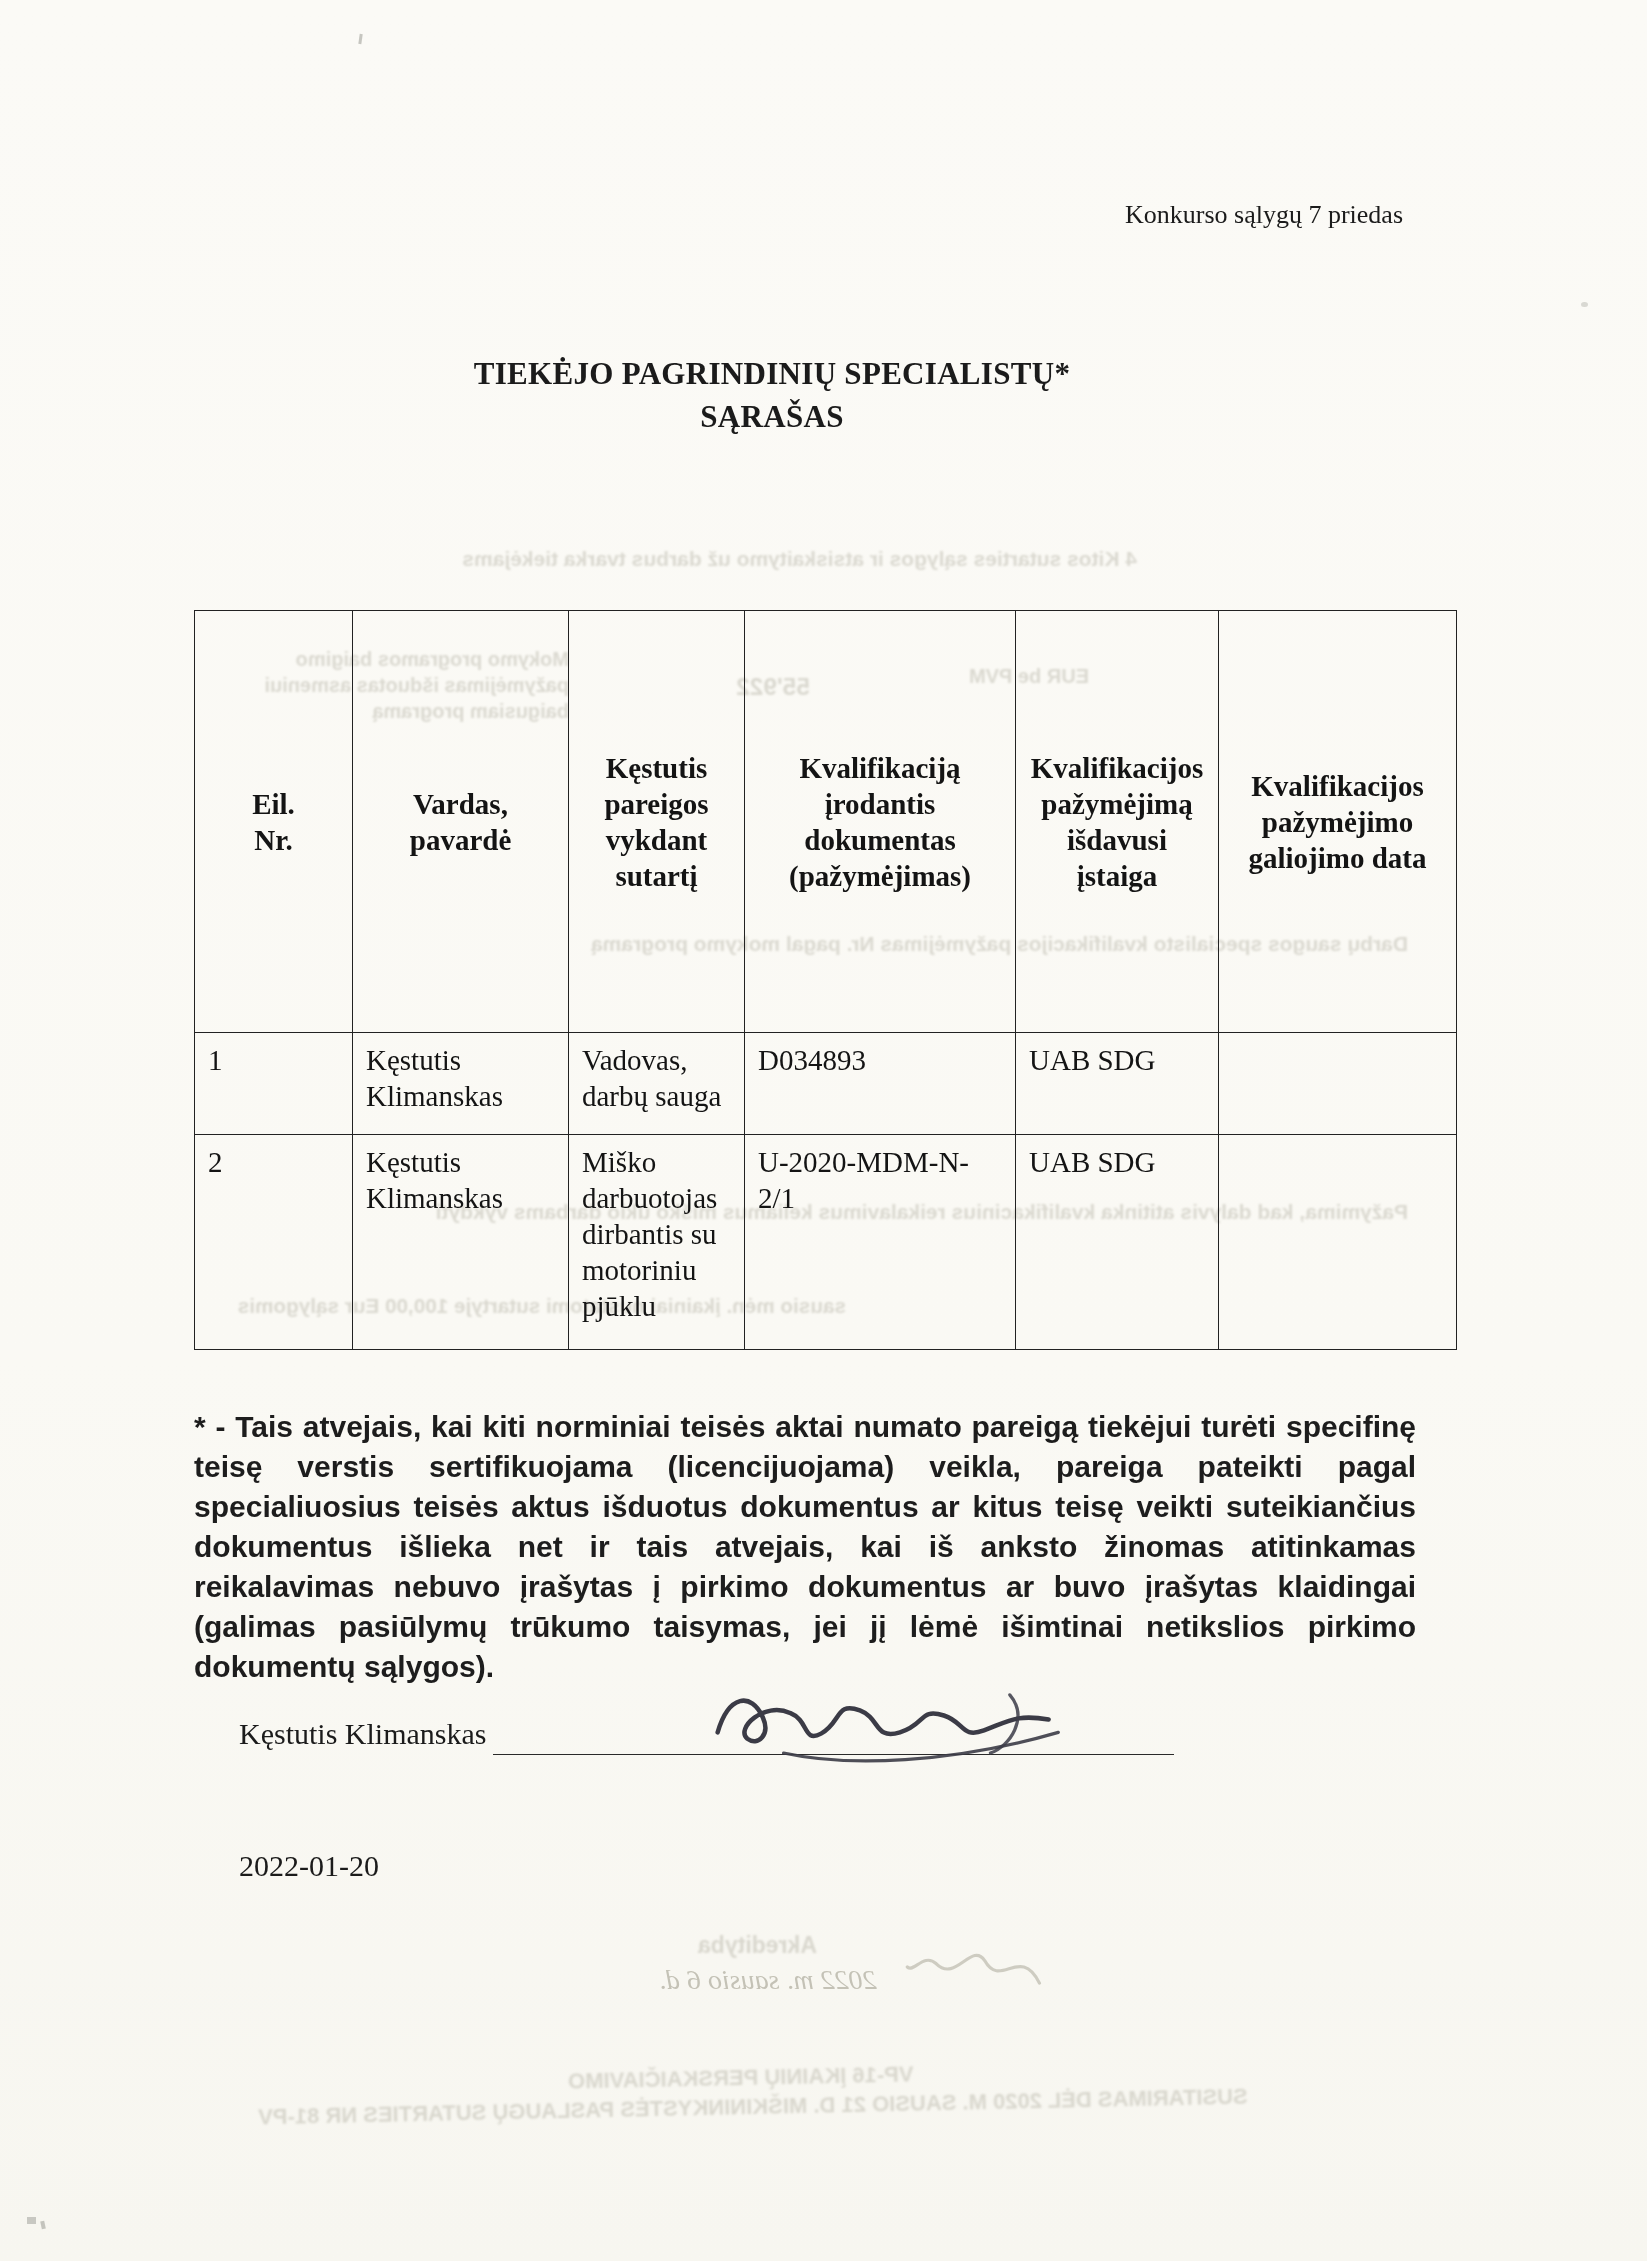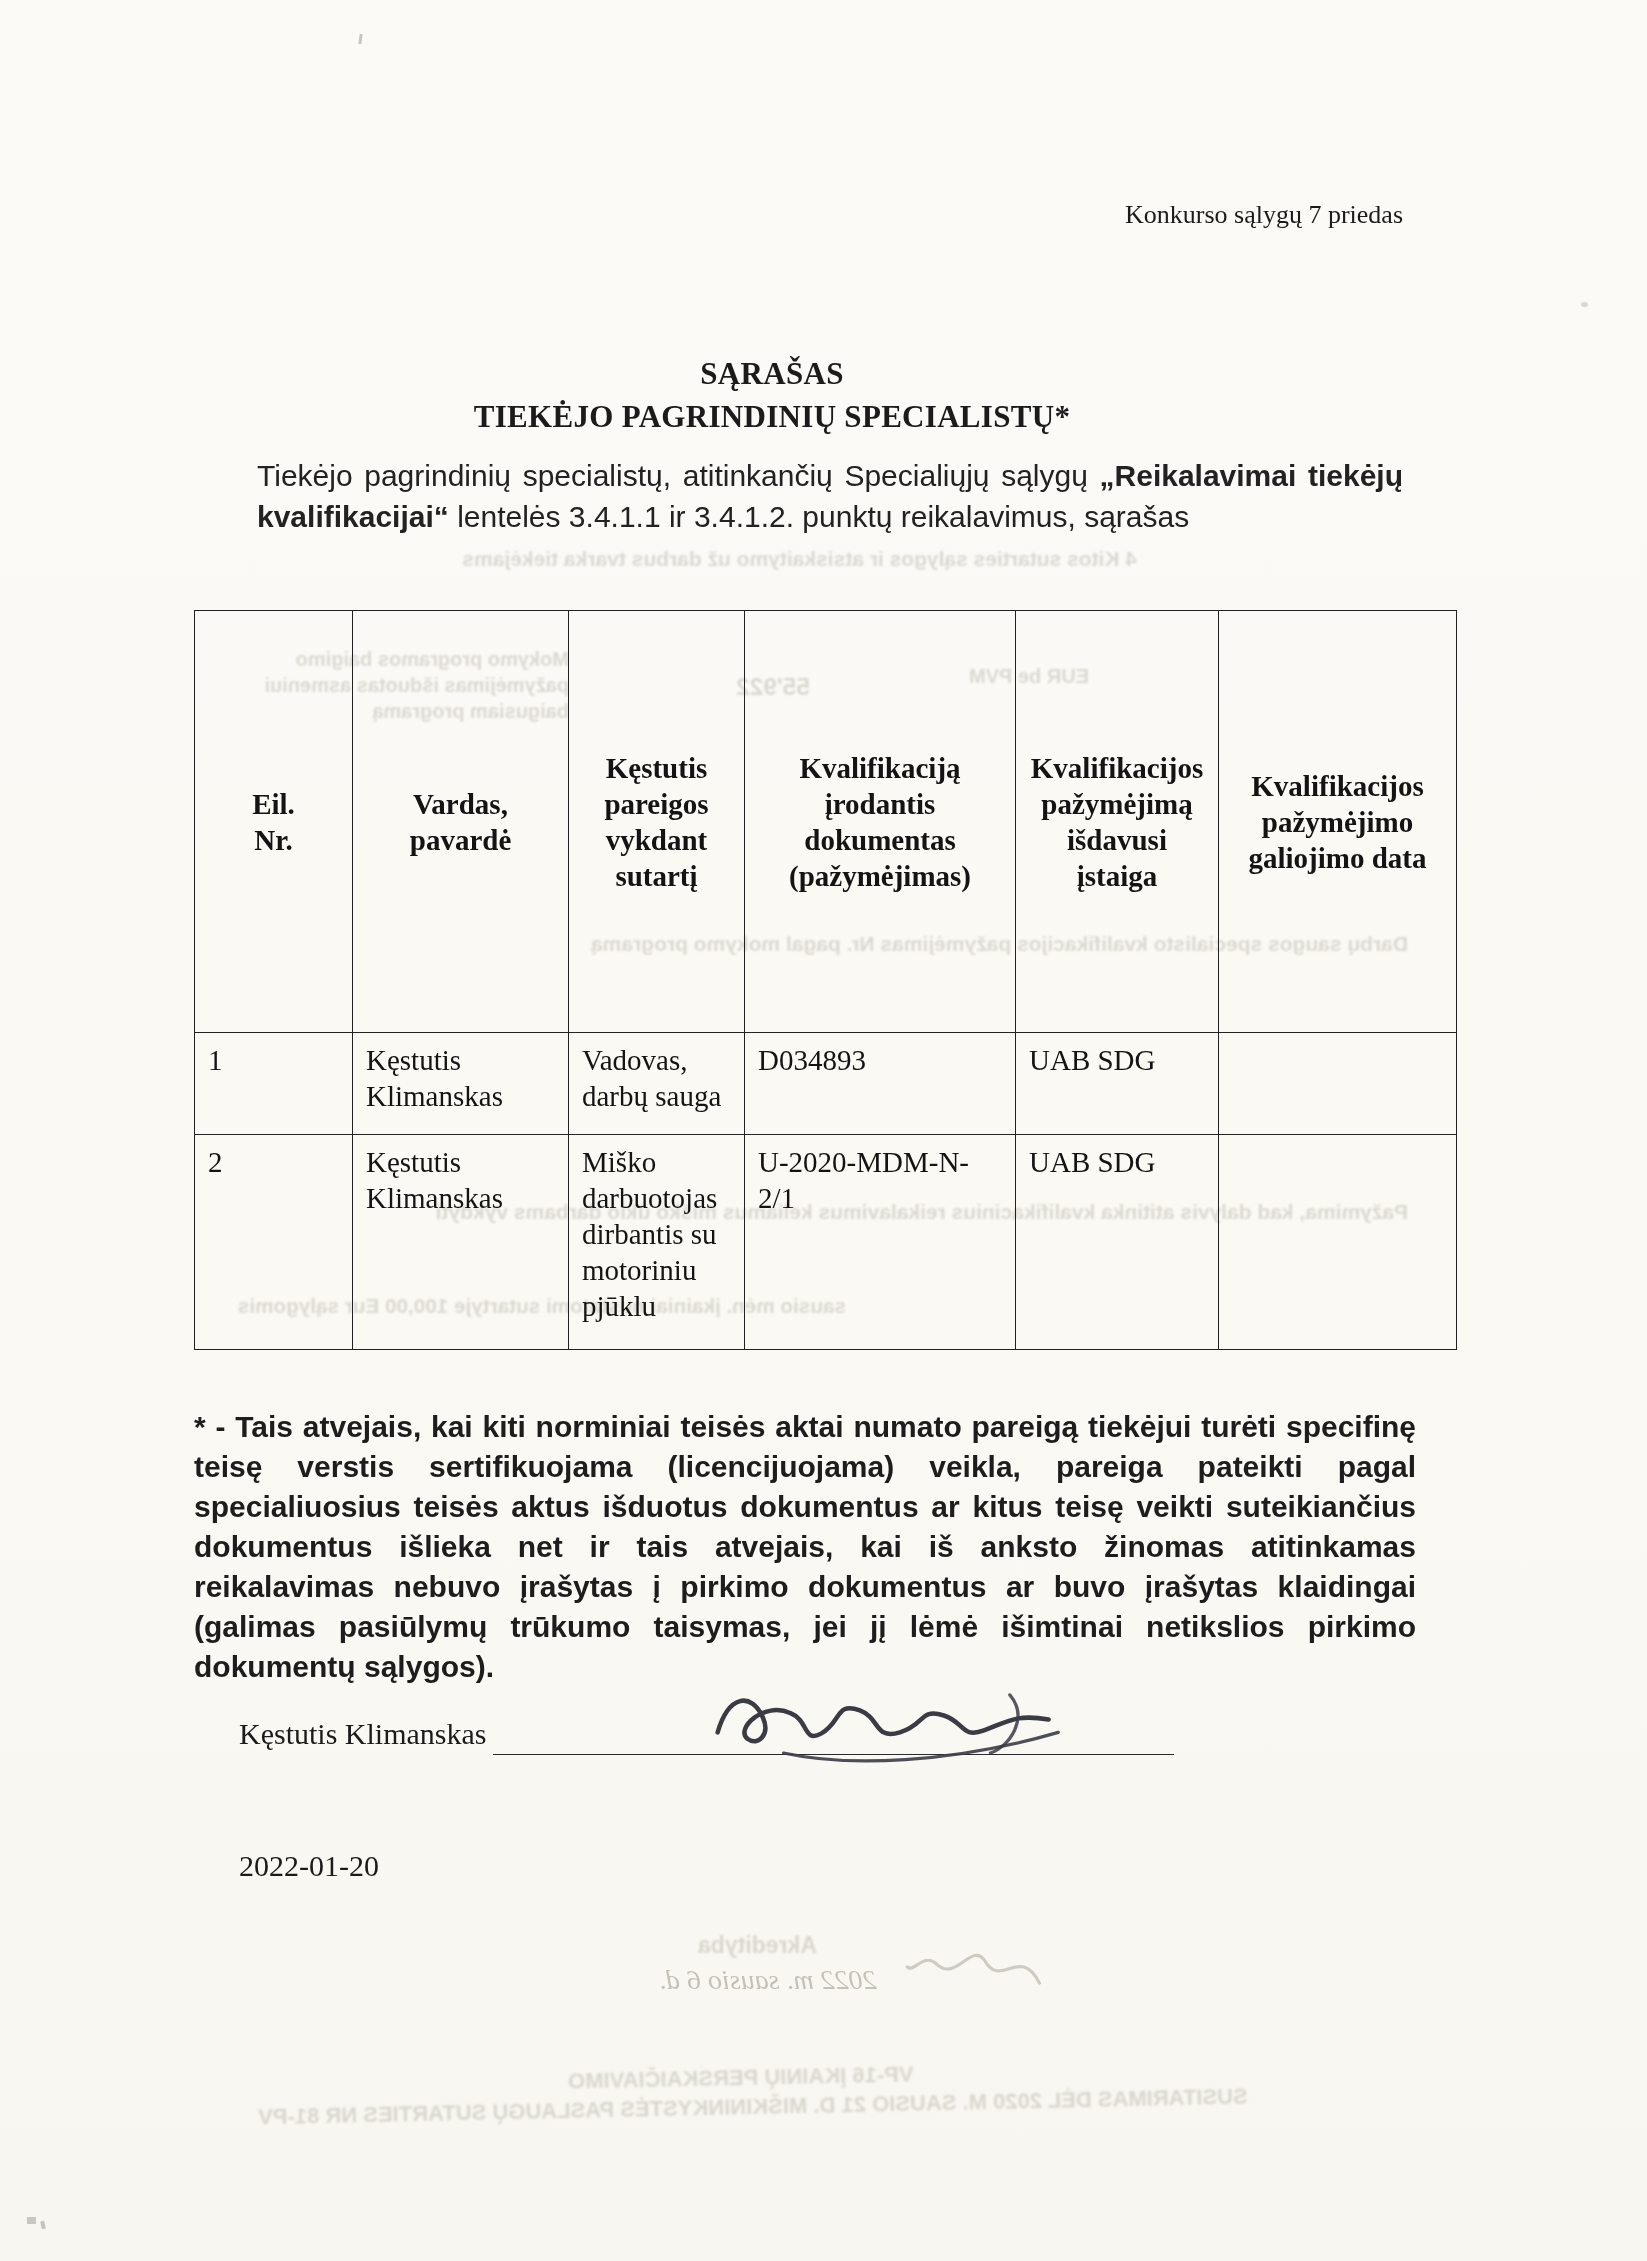"SĄRAŠAS" div { order: before "TIEKĖJO PAGRINDINIŲ SPECIALISTŲ*" -> after "TIEKĖJO PAGRINDINIŲ SPECIALISTŲ*" }
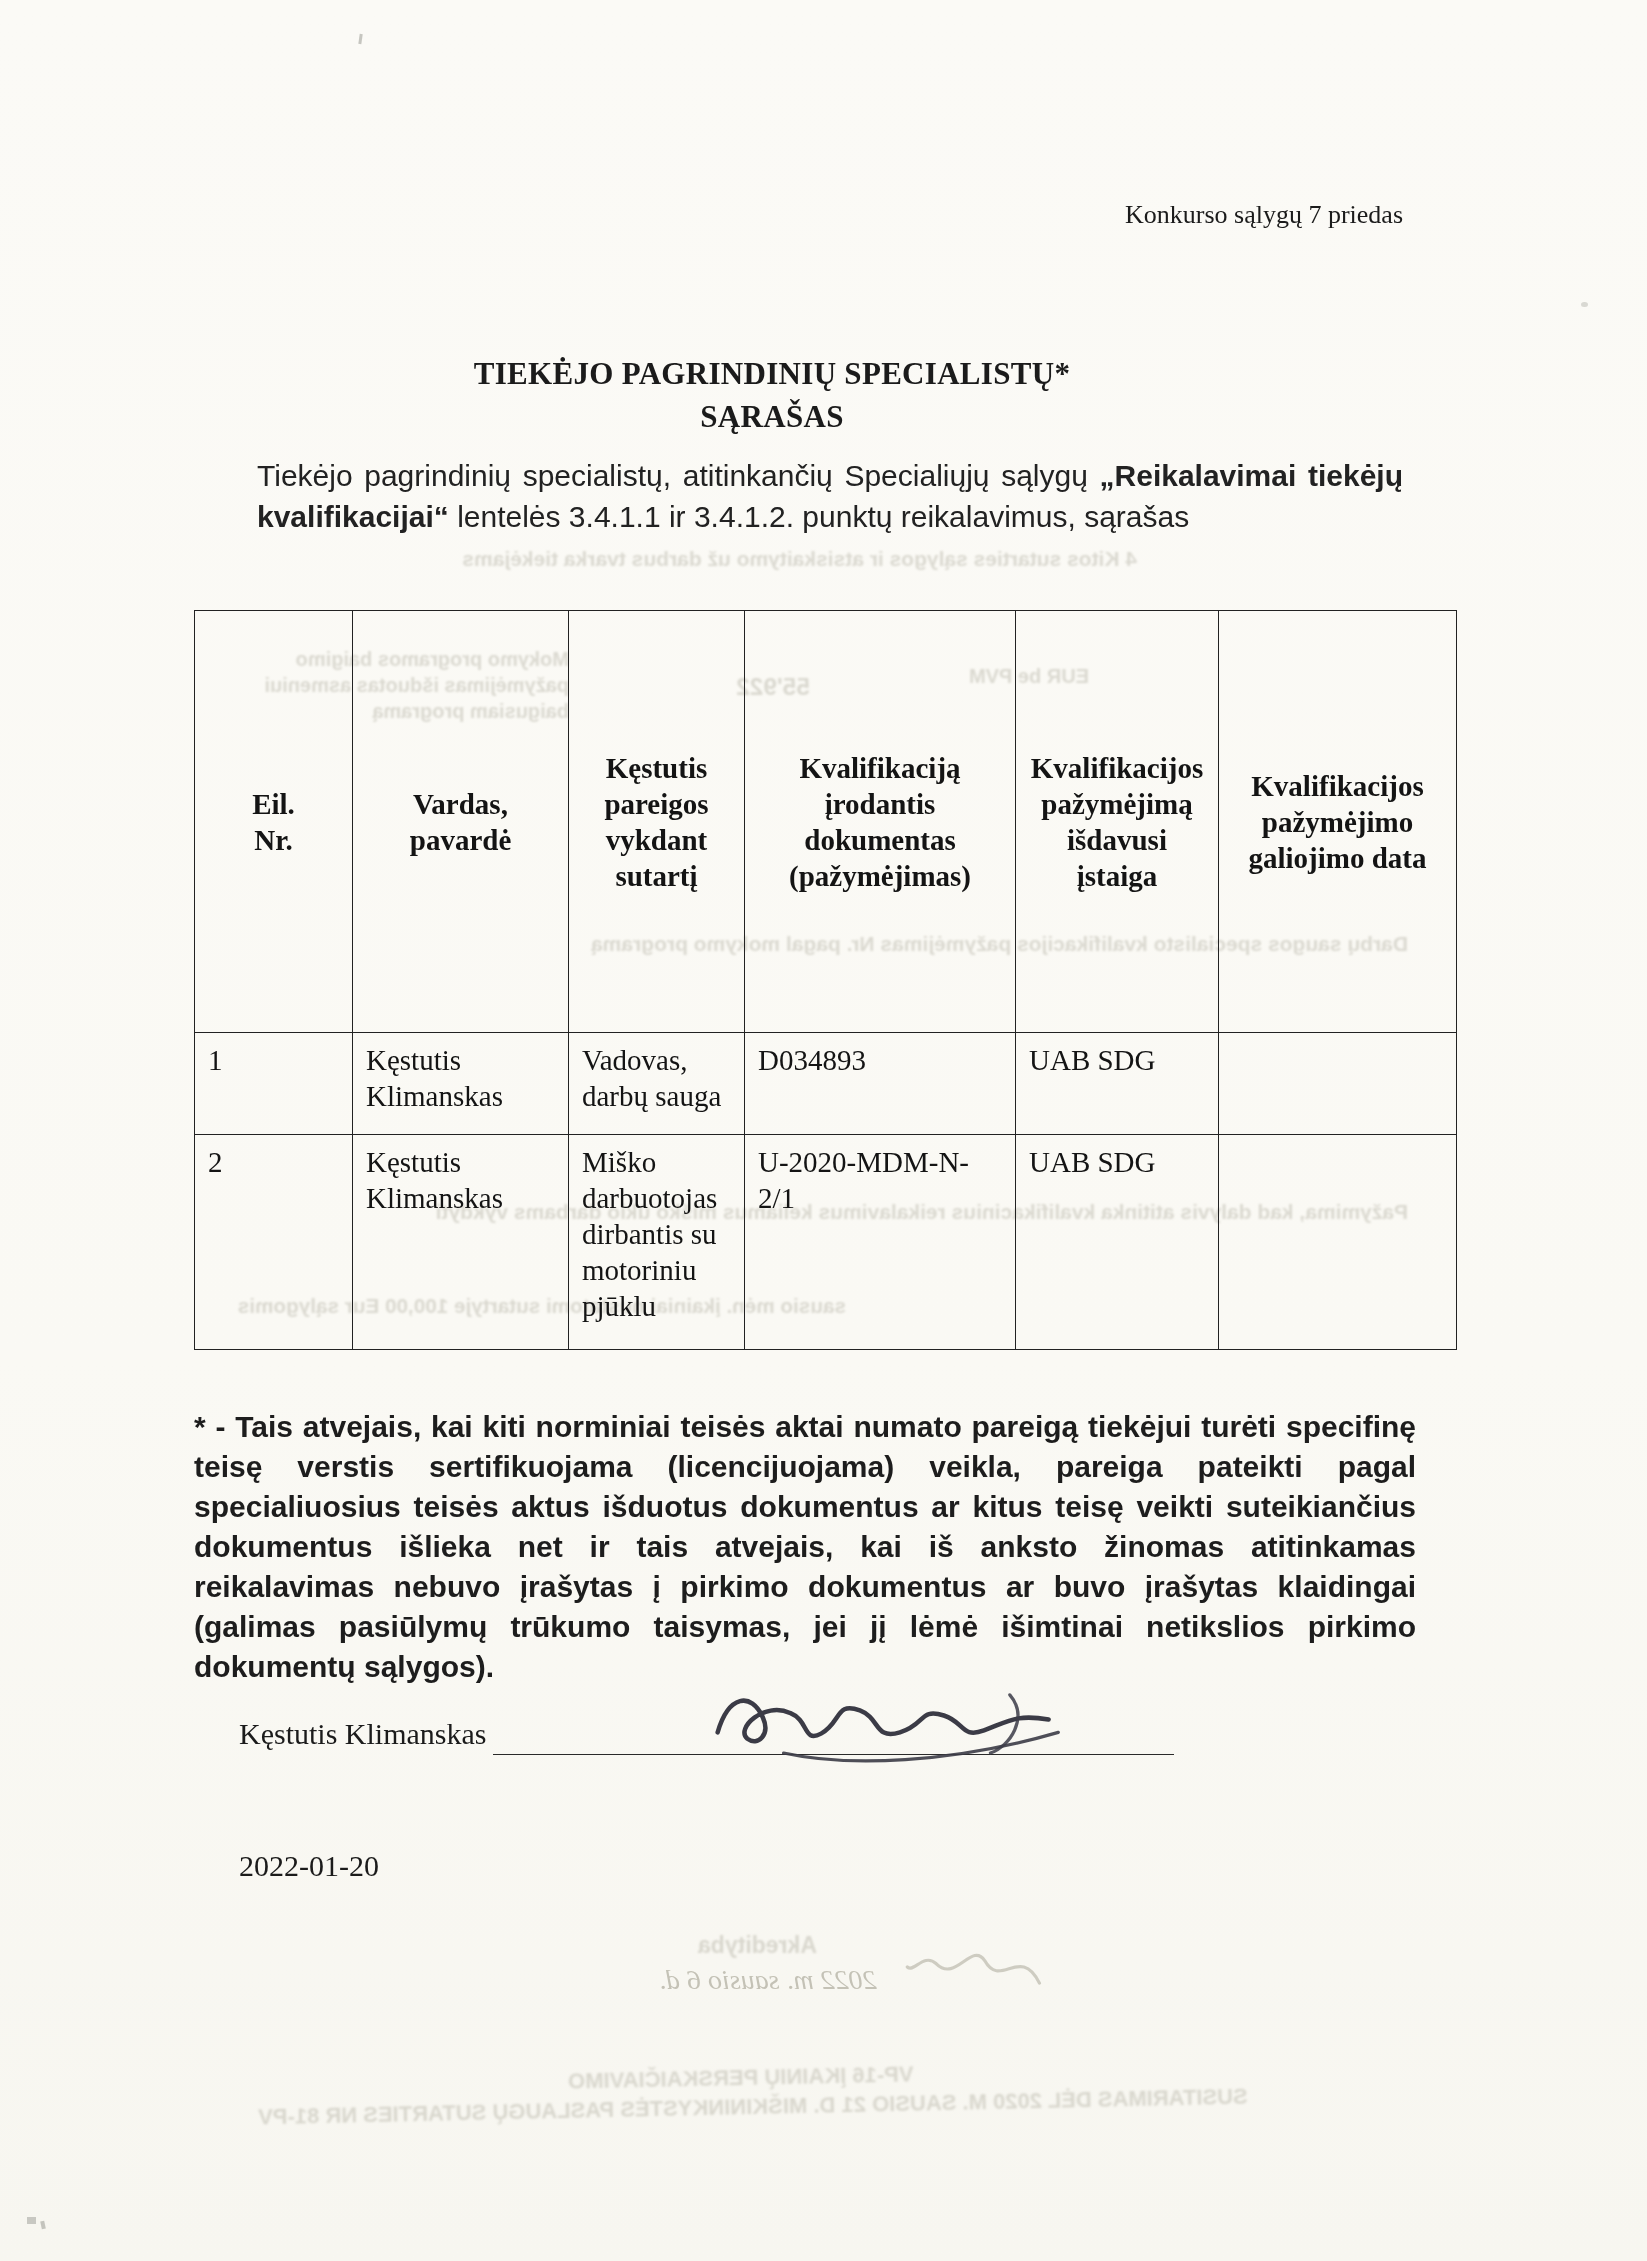"Tiekėjo pagrindinių specialistų," p.intro { html: <p><span>Tiekėjo pagrindinių specialistų, atitinkančių Specialiųjų sąlygų </span><b>„Reikalavimai tiekėjų kvalifikacijai“</b><span> lentelės 3.4.1.1 ir 3.4.1.2. punktų reikalavimus, sąrašas</span></p> -> none }
